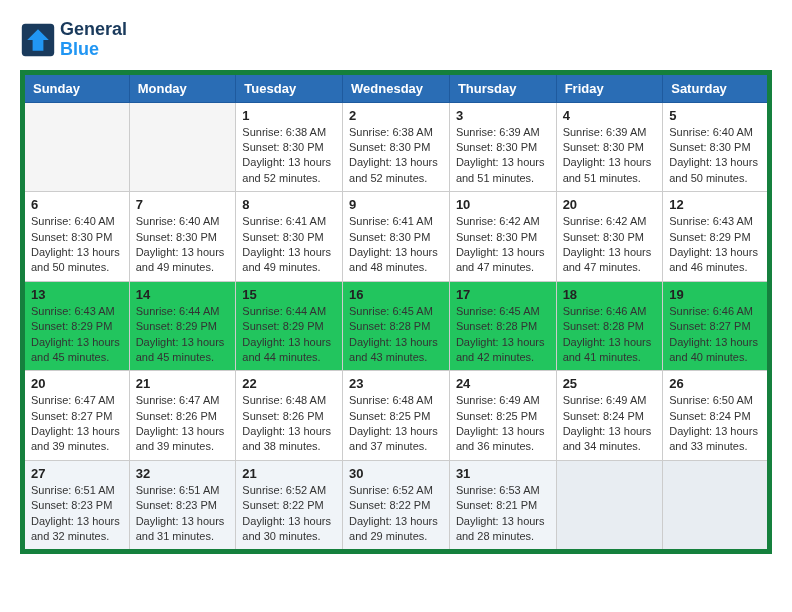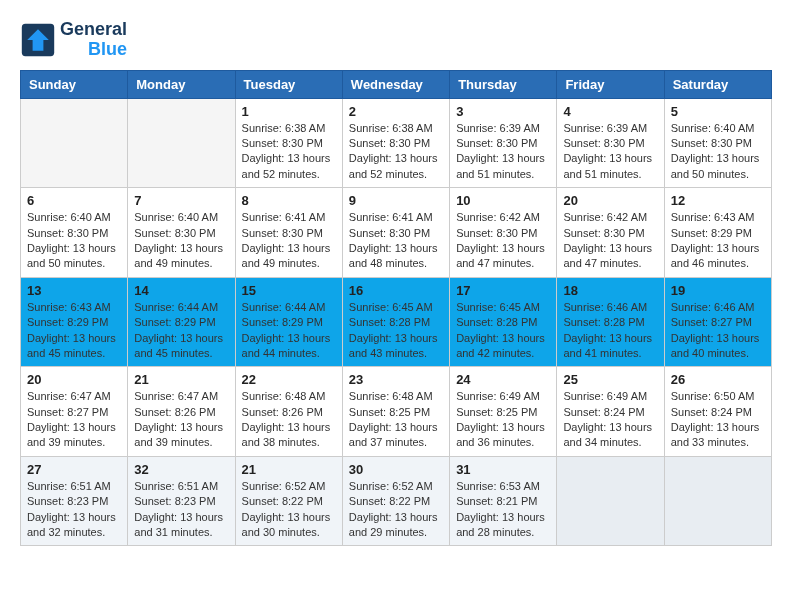"General" .logo-text { text-align: right -> none }
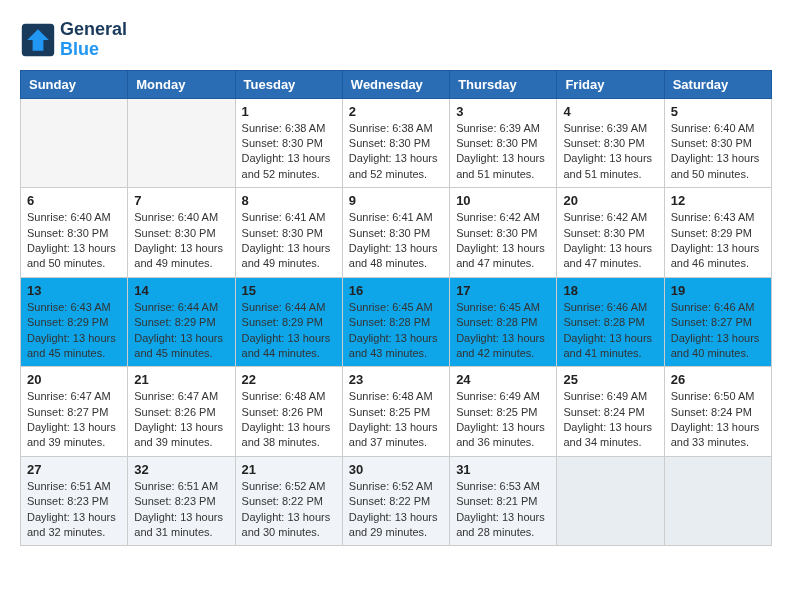"Sunday" .calendar { border: 1px solid #15803d -> 5px solid #15803d }
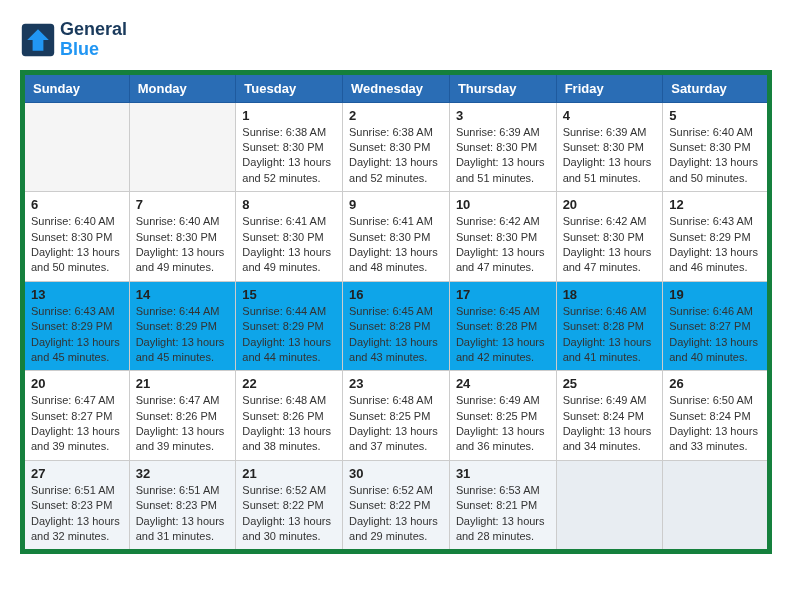"13" .calendar tr:nth-child(3) td { background: #0ea5e9 -> #22c55e }
